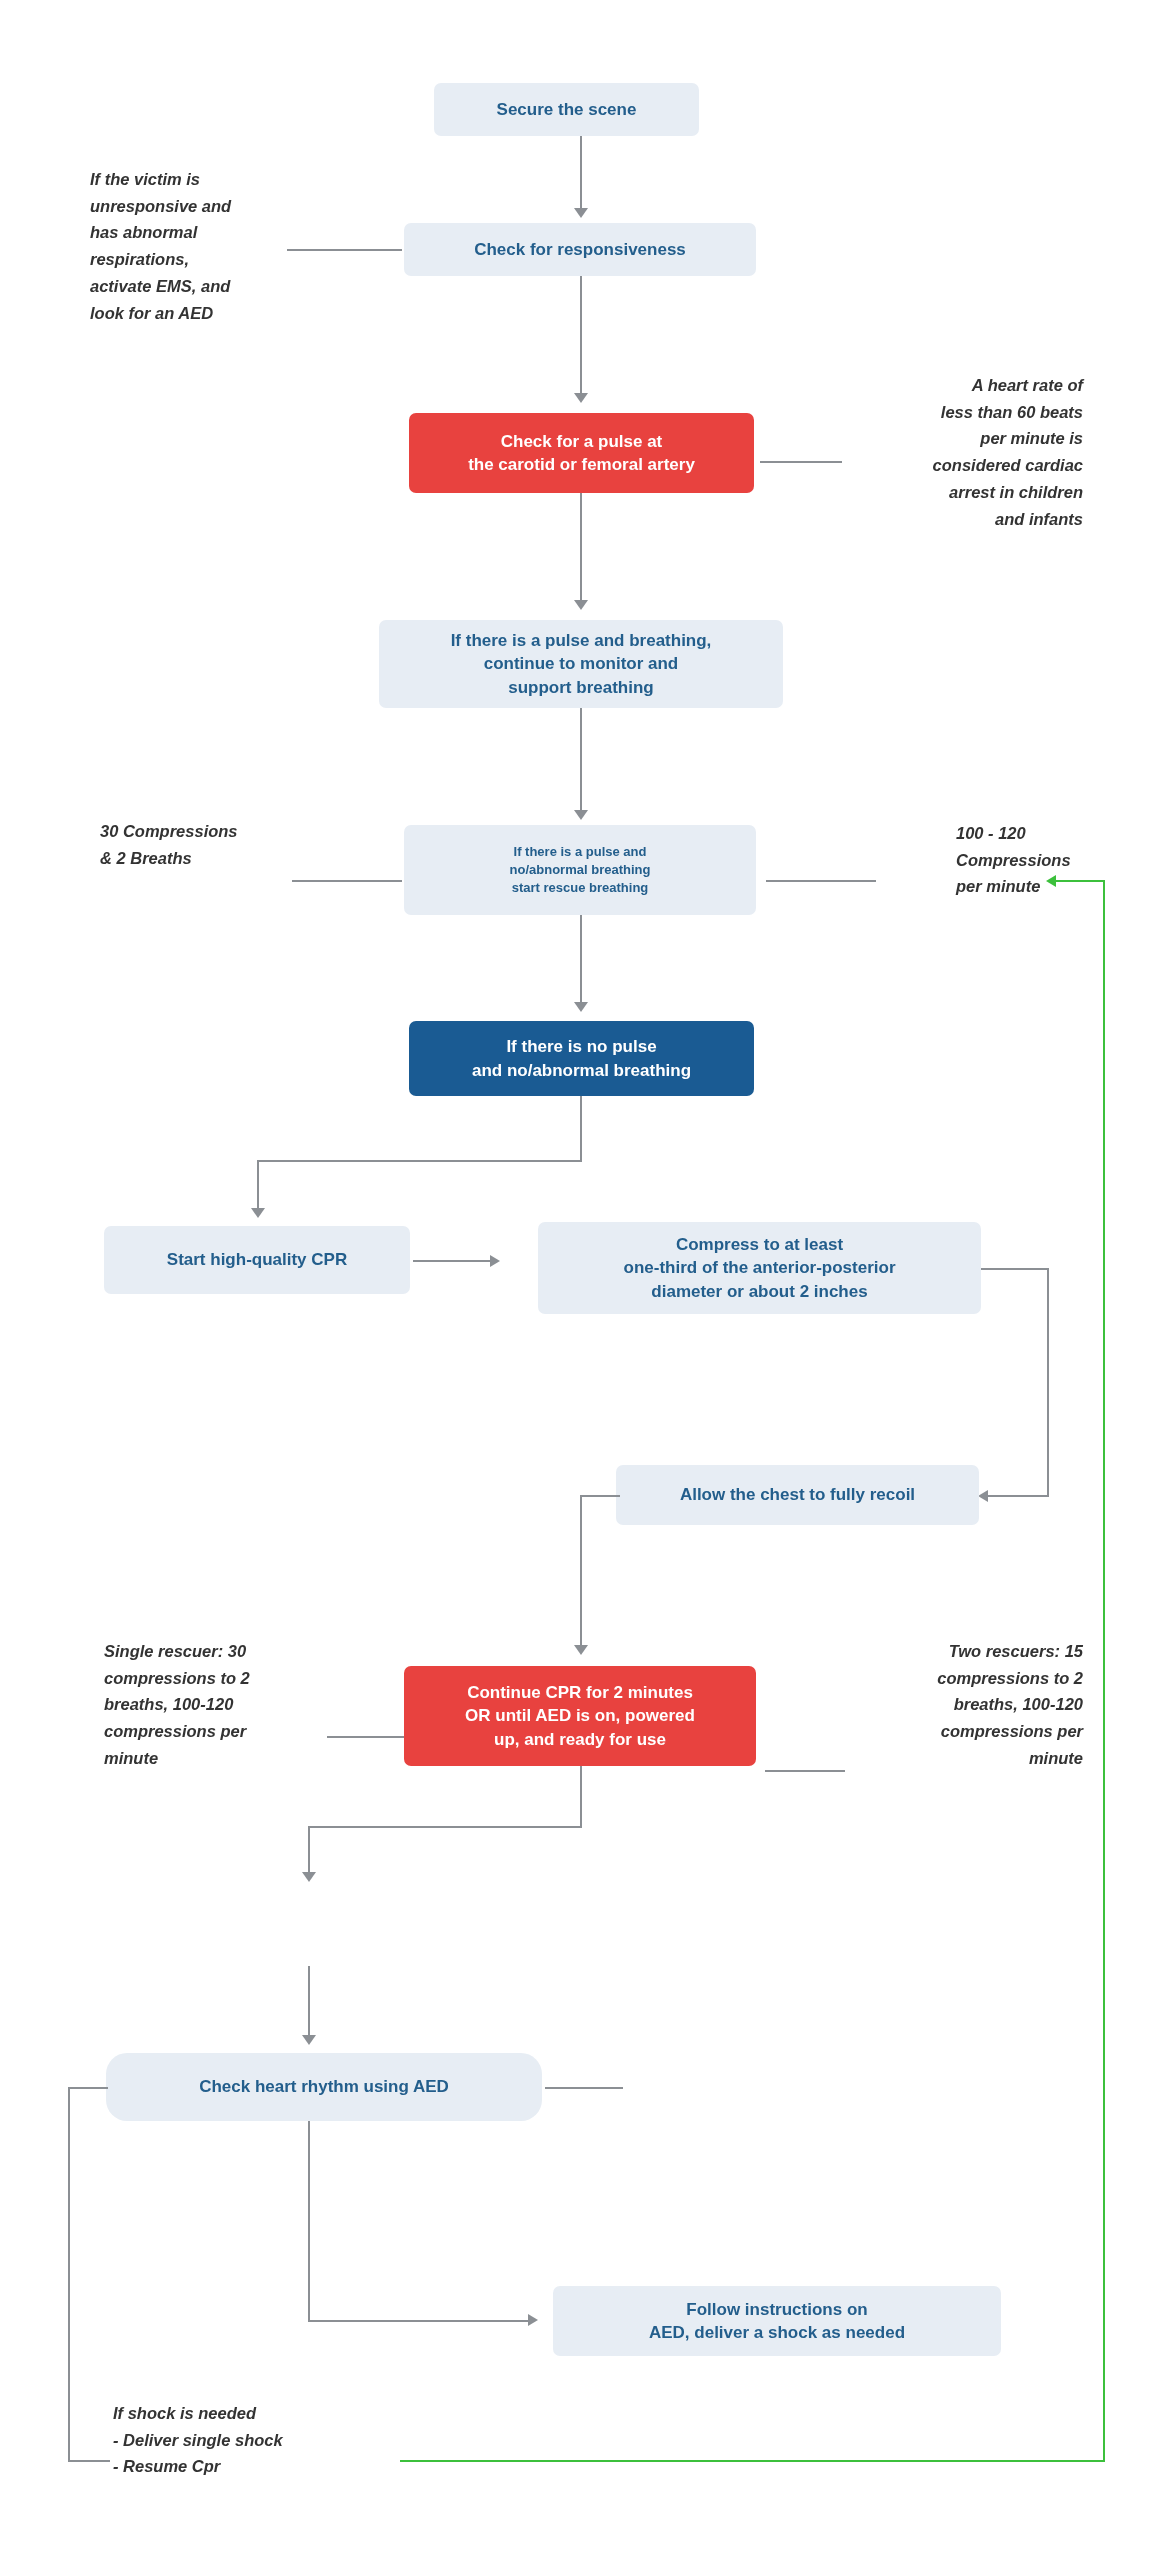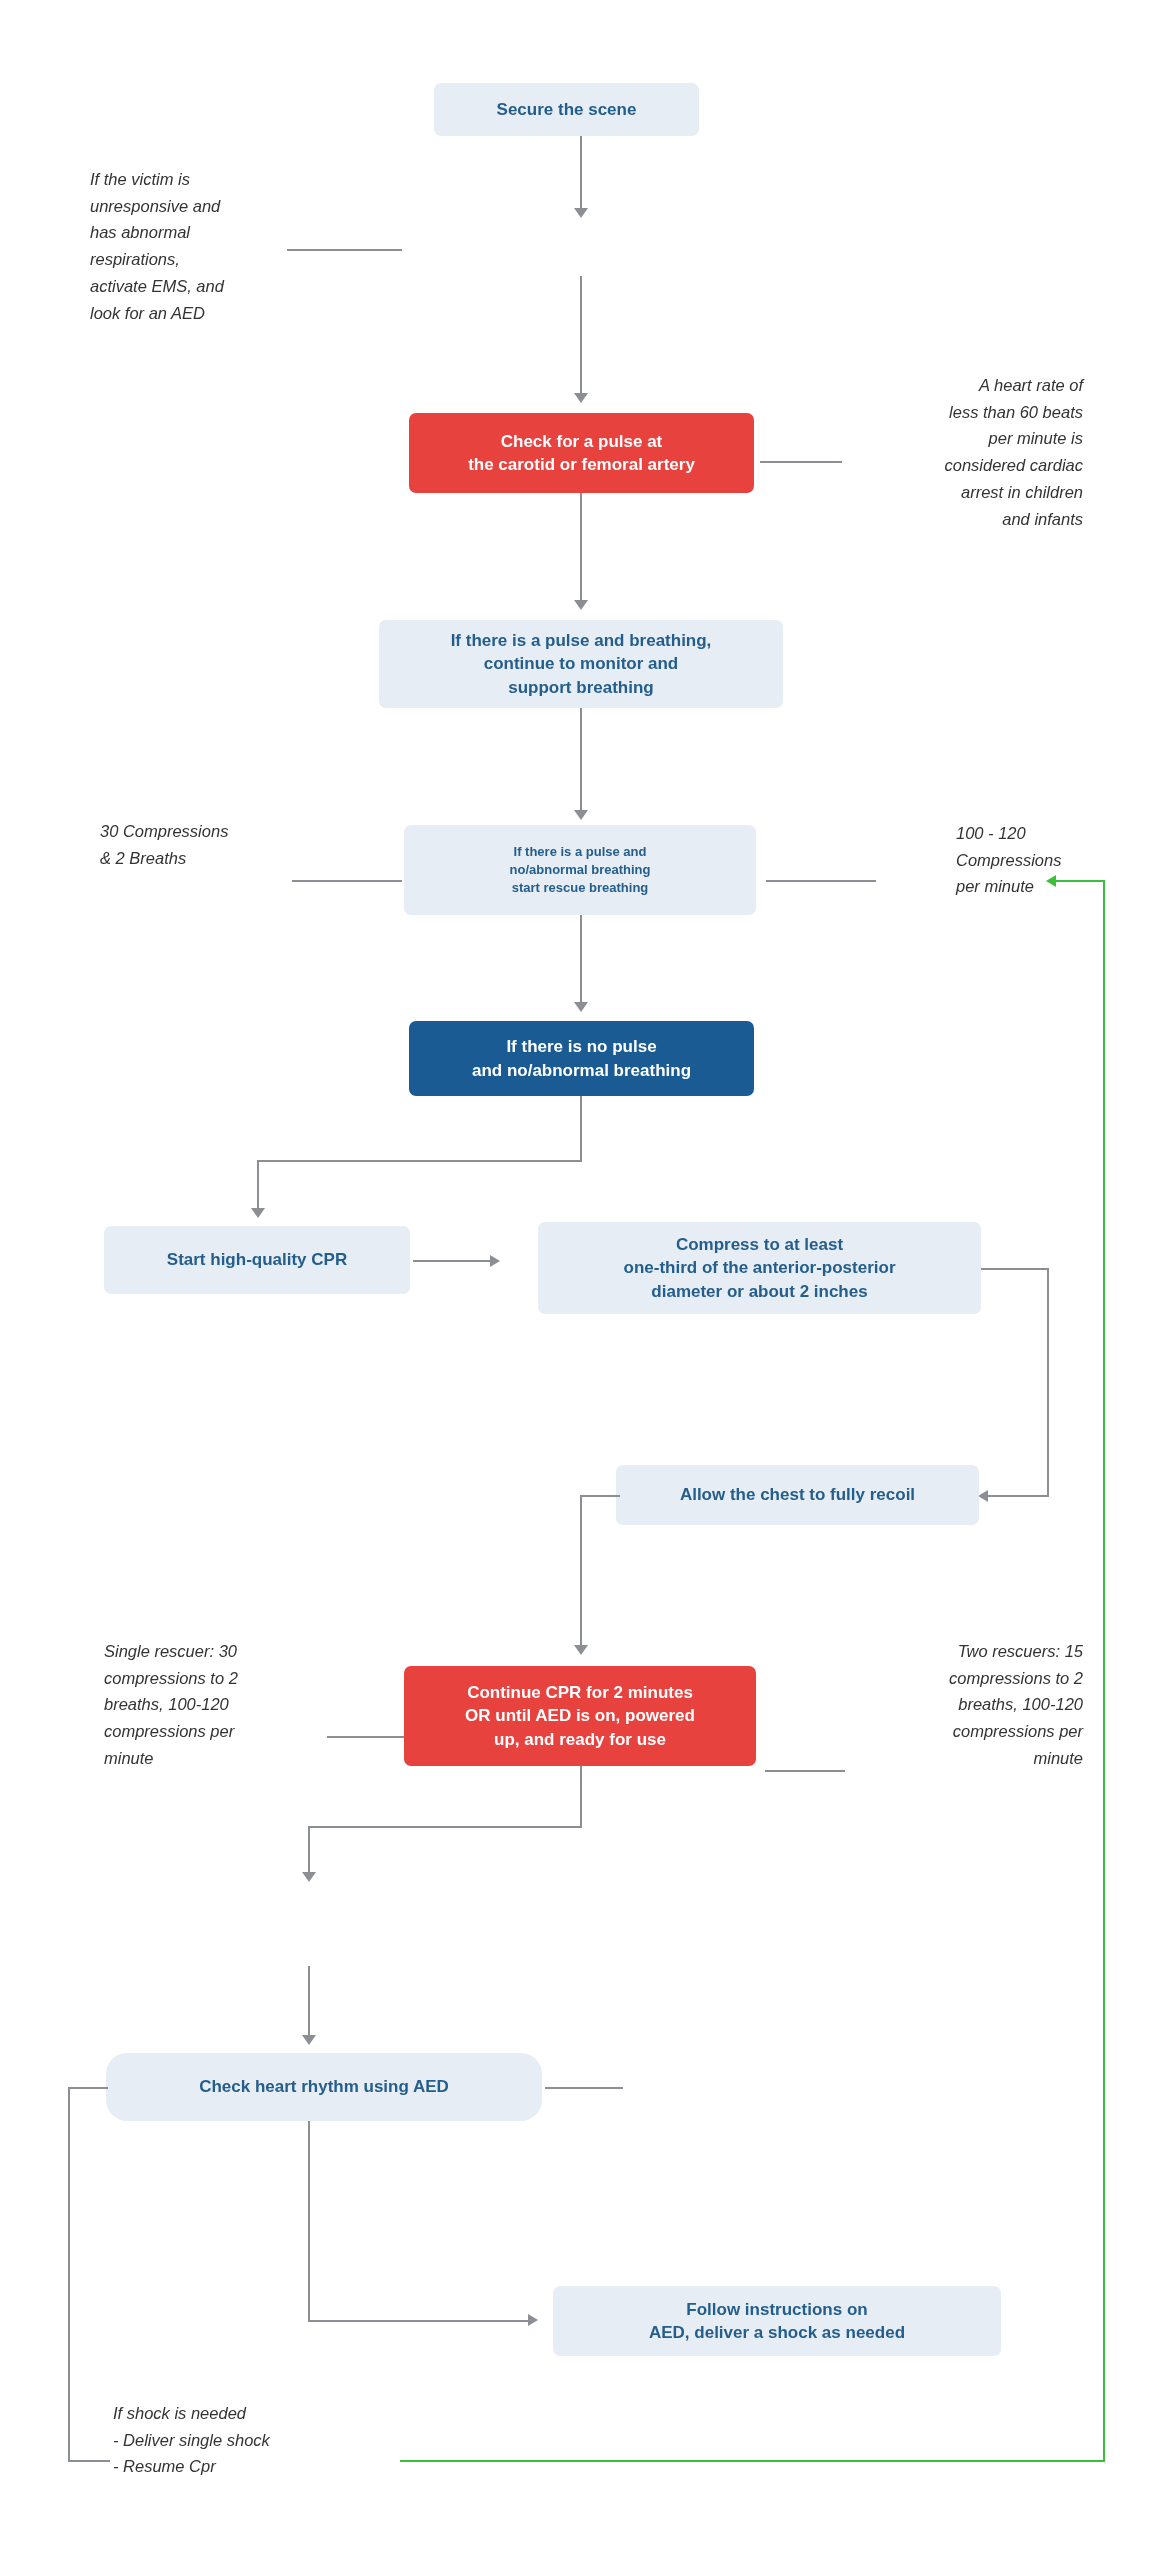"If the victim is" .anno { font-weight: normal -> bold }
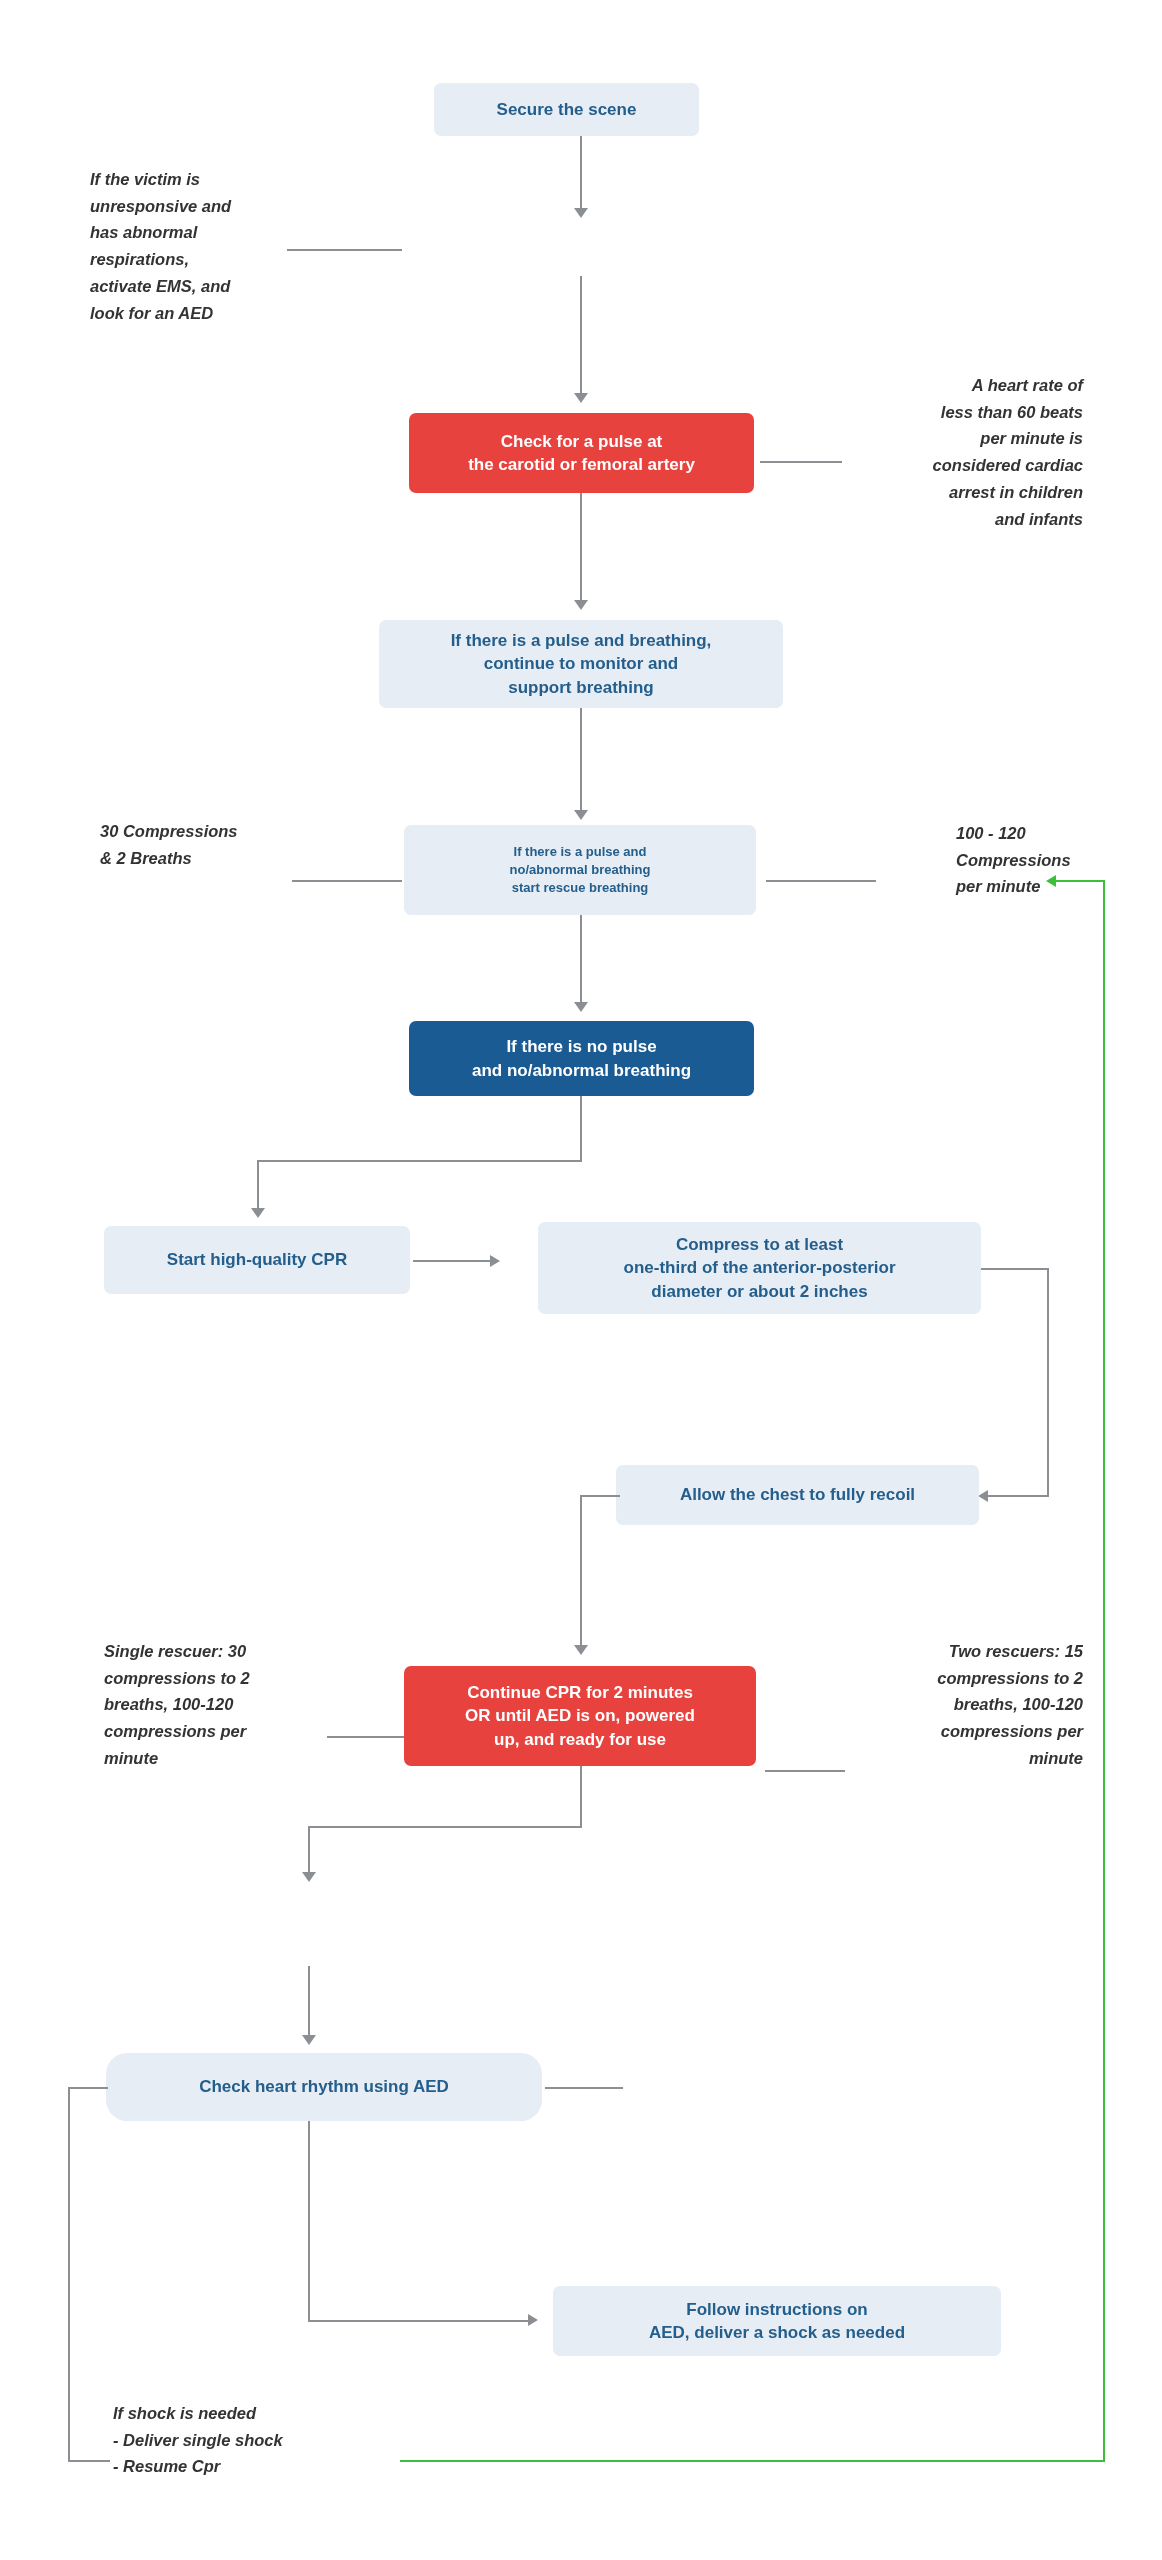"Check for responsiveness" div.node { html: none -> <div>Check for responsiveness</div> }
